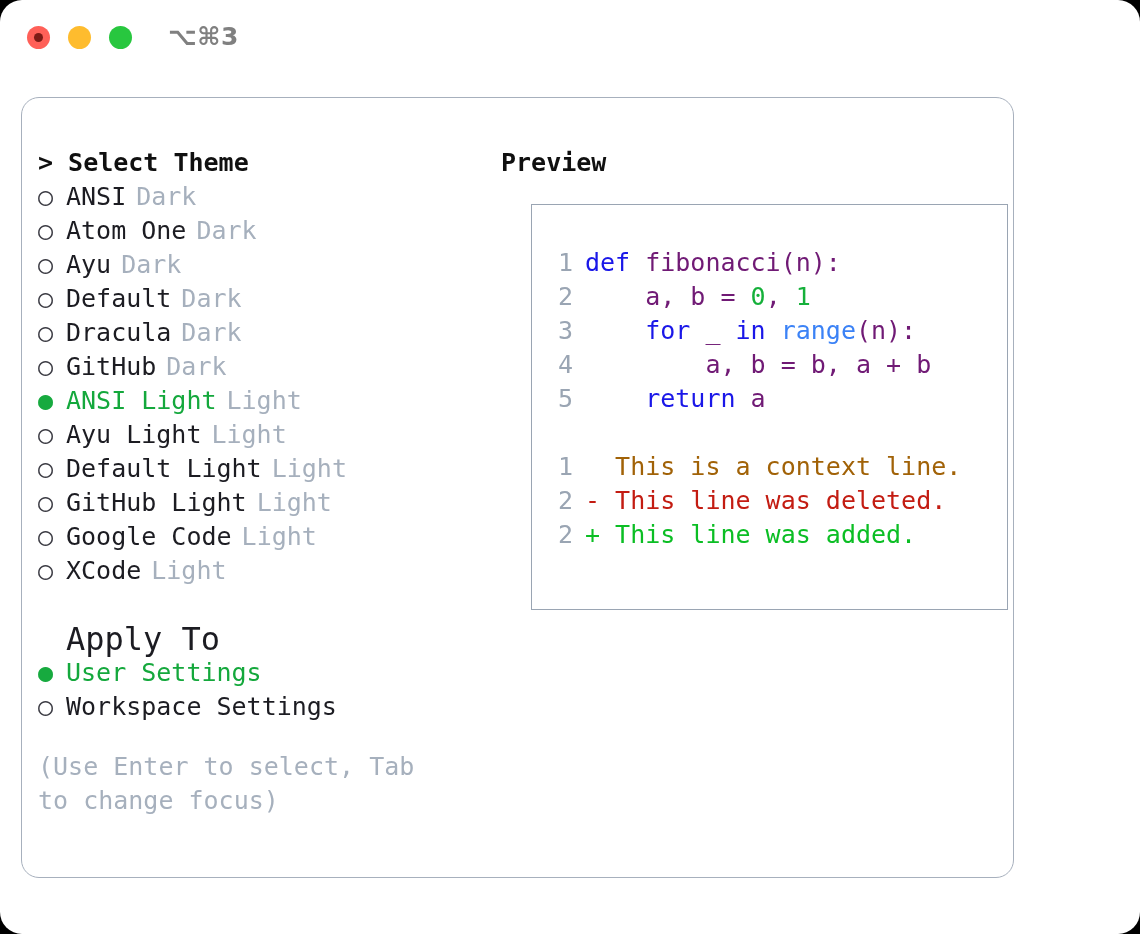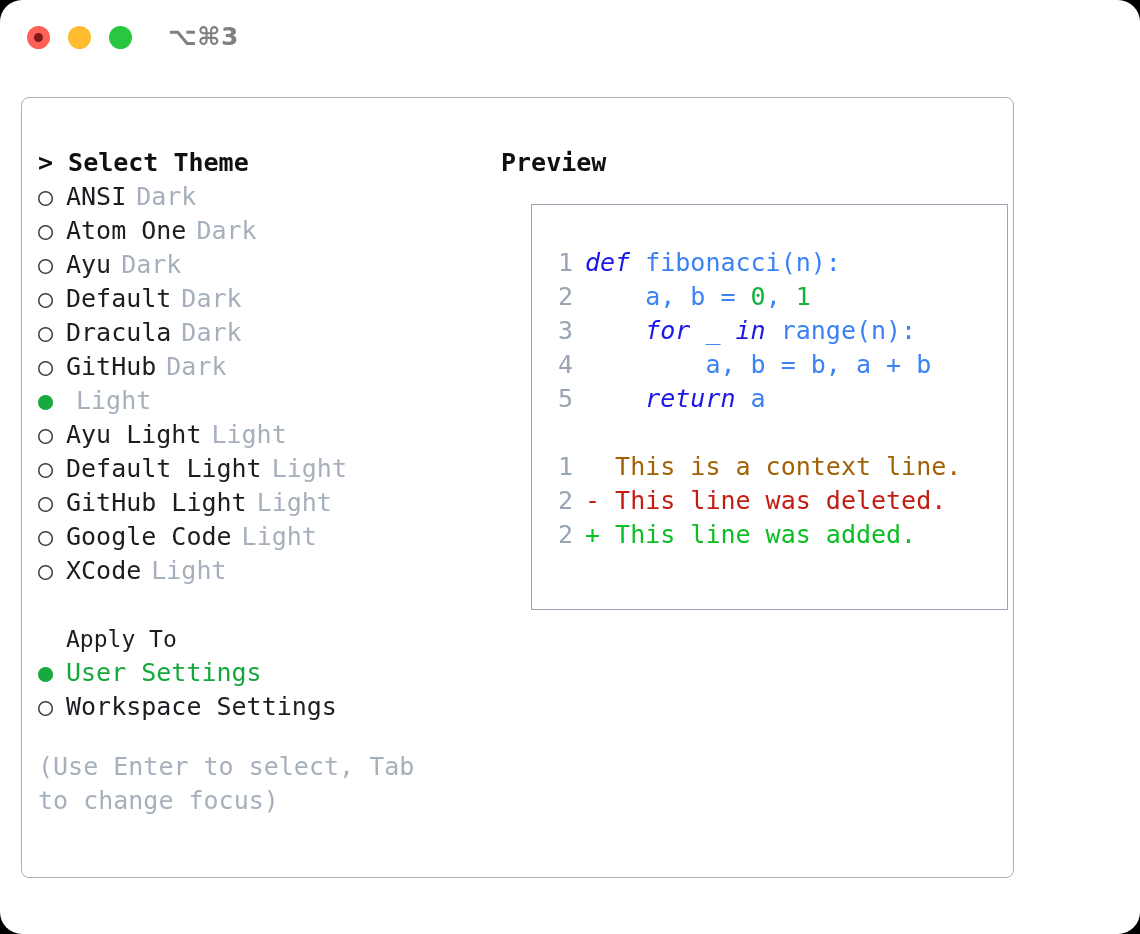"> Select Theme" .panel { border-radius: 8px -> 18px }
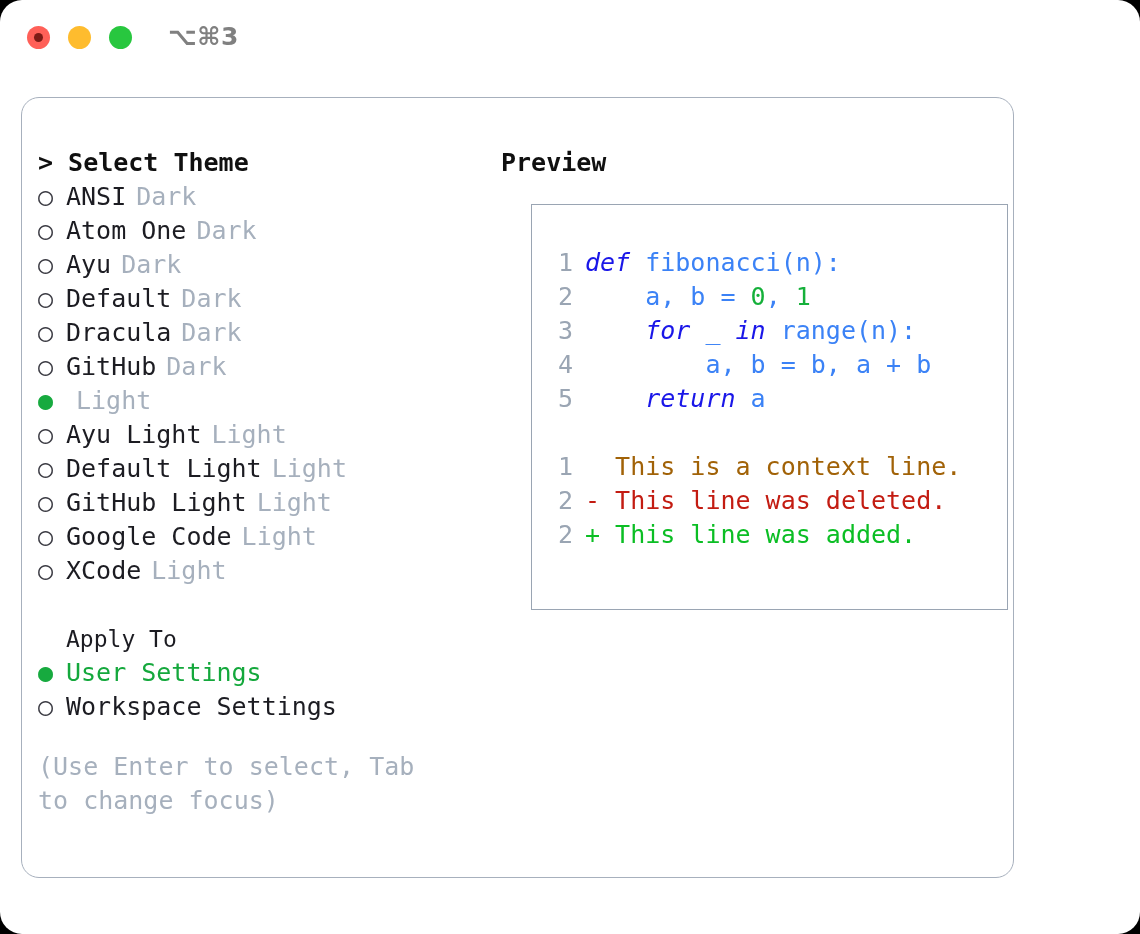"def" .kw { font-style: italic -> none }
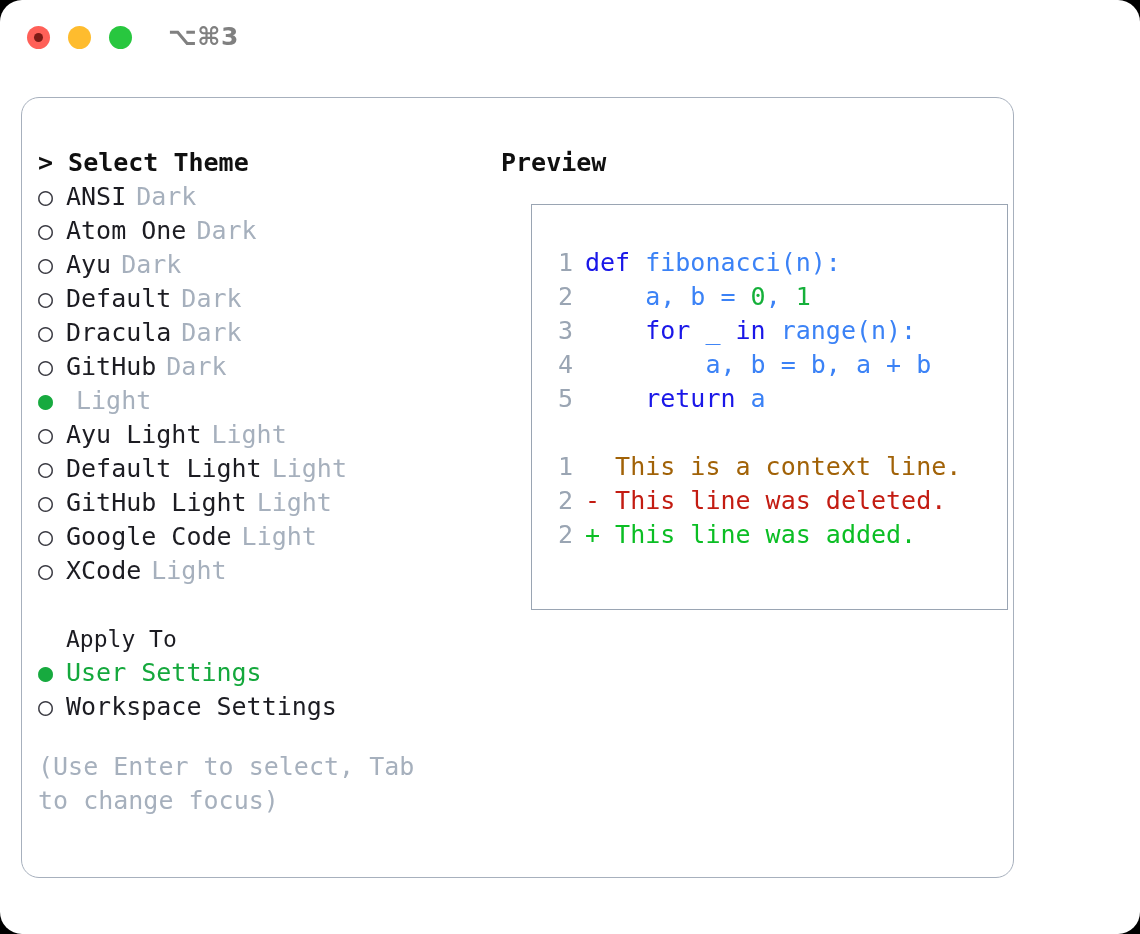"fibonacci(n):" .plain { color: #3b82f6 -> #701a75 }
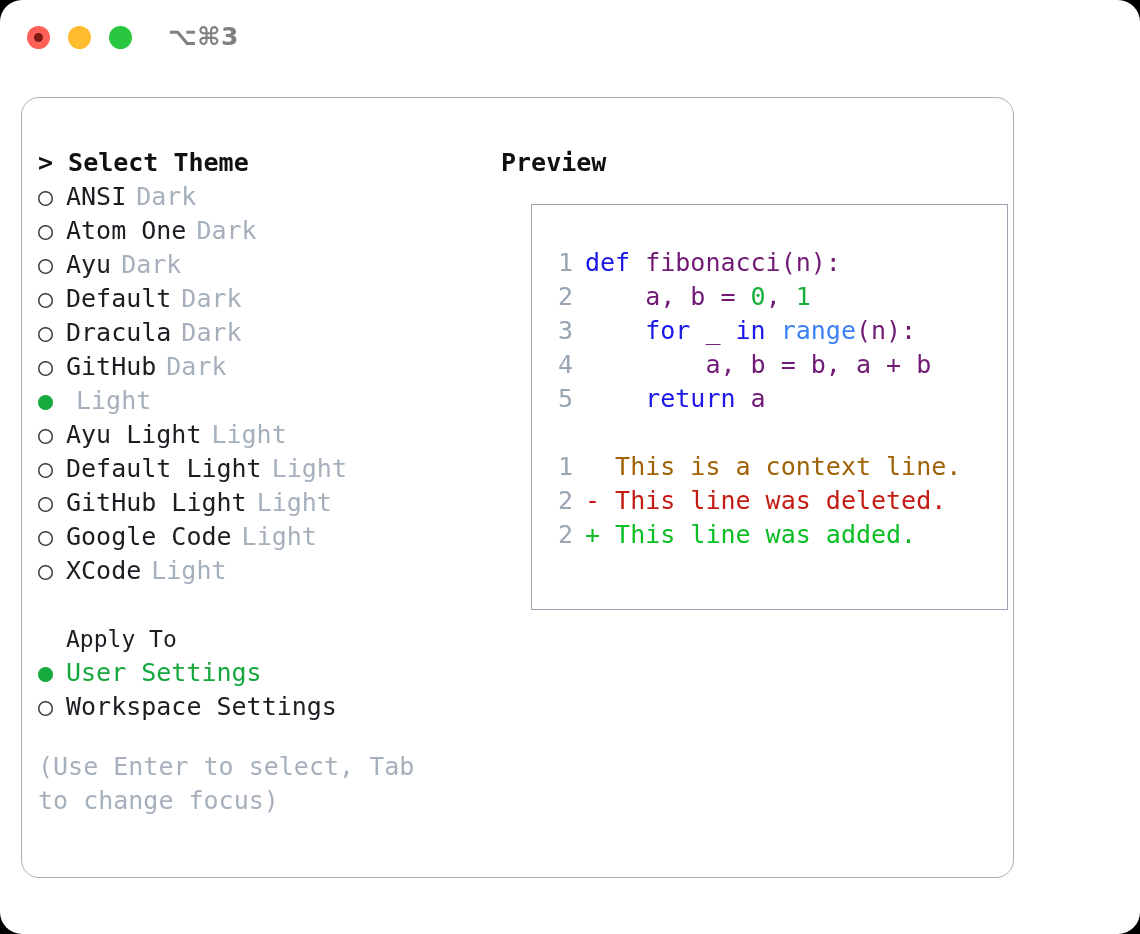"ANSI Light" span.opt-label { html: none -> <span>ANSI Light</span> }
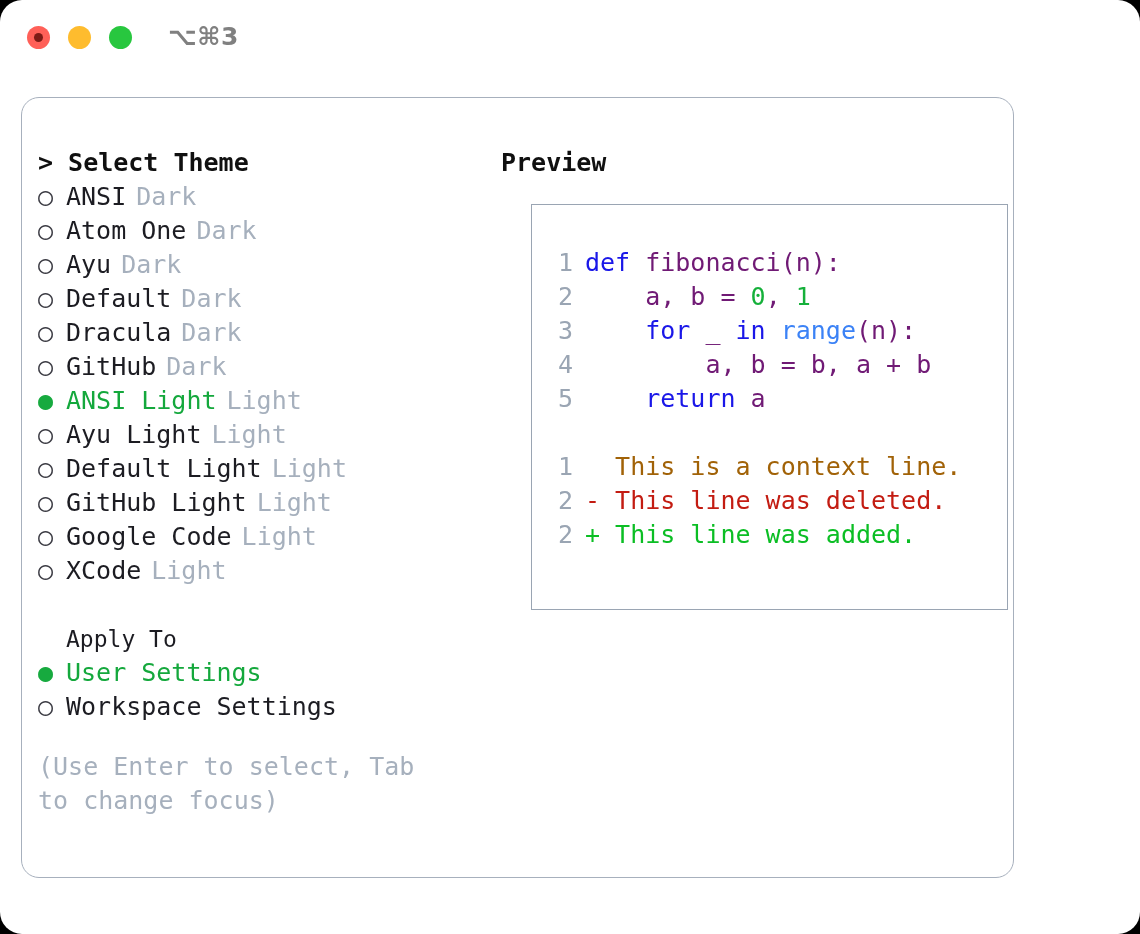"Apply To" .apply-header { font-size: 23px -> 32px }
